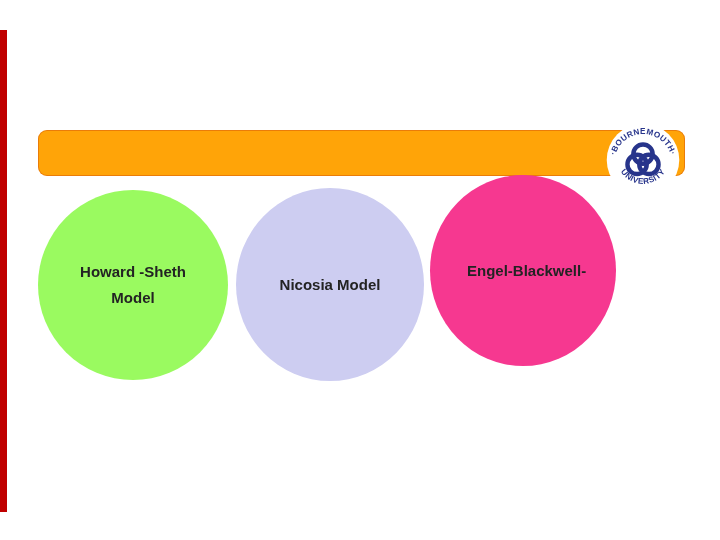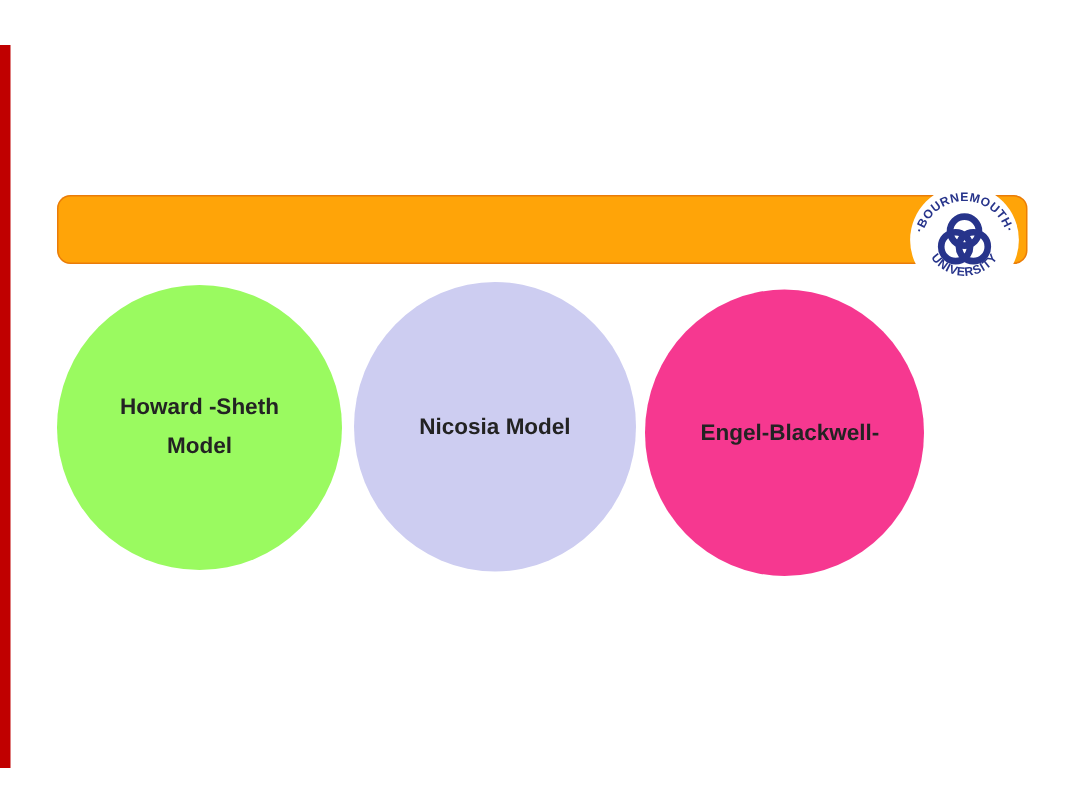"Engel-Blackwell-" .circle-ebk { top: 193px -> 175px }
